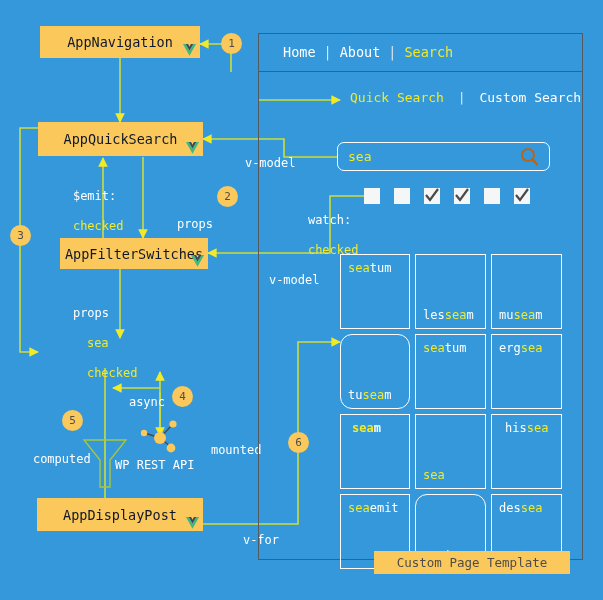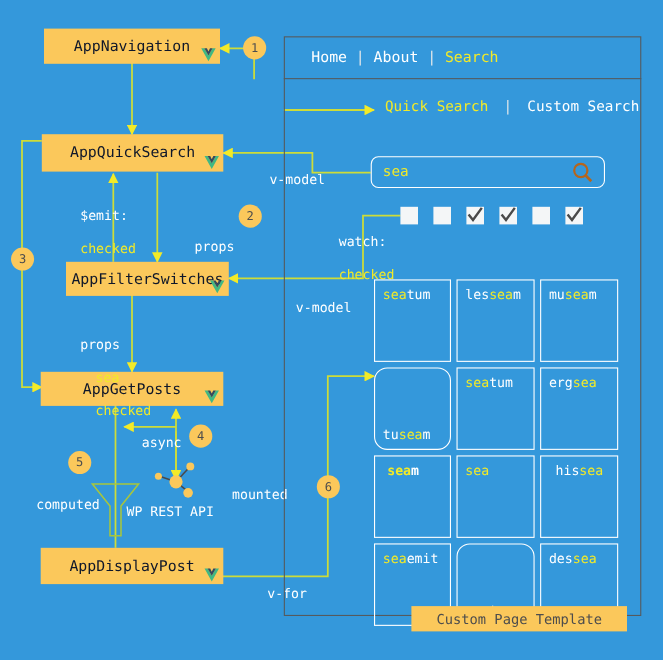"lesseam" .cell.middle { align-items: flex-start -> flex-end }
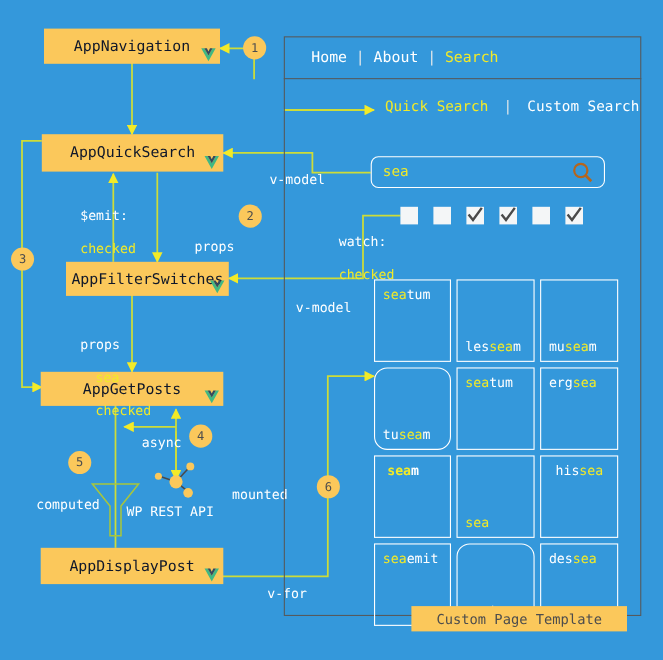"AppGetPosts" div.cbox { html: <div> <span>AppGetPosts</span> <svg> <path></path> <path></path> </svg> </div> -> none }
